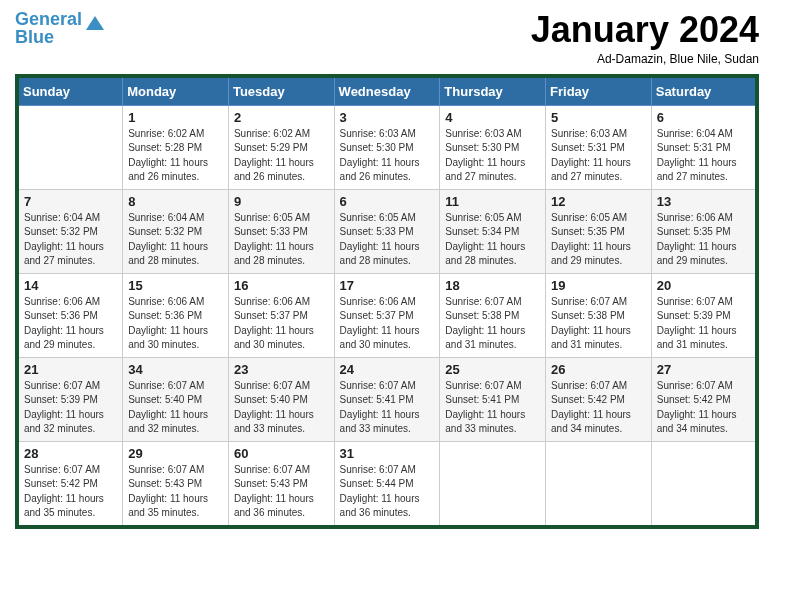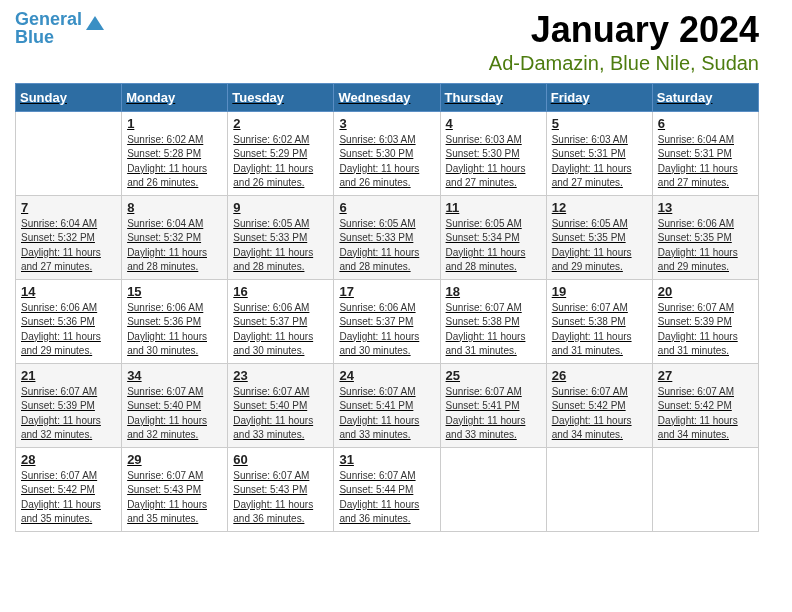"Ad-Damazin, Blue Nile, Sudan" .location-title { color: #4d7c0f -> #000000; font-size: 20px -> 12px }
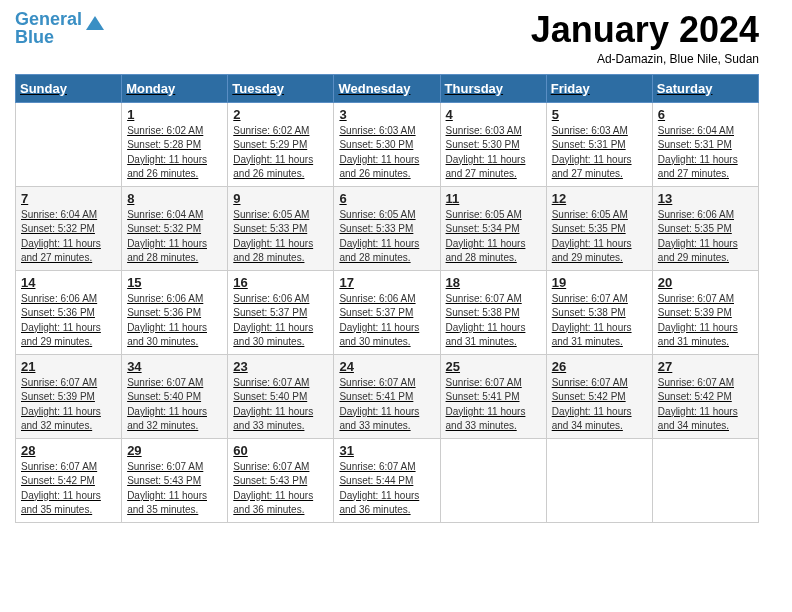"Sunday" .calendar { border: 1px solid #14532d -> 4px solid #14532d; text-decoration: underline -> none }
